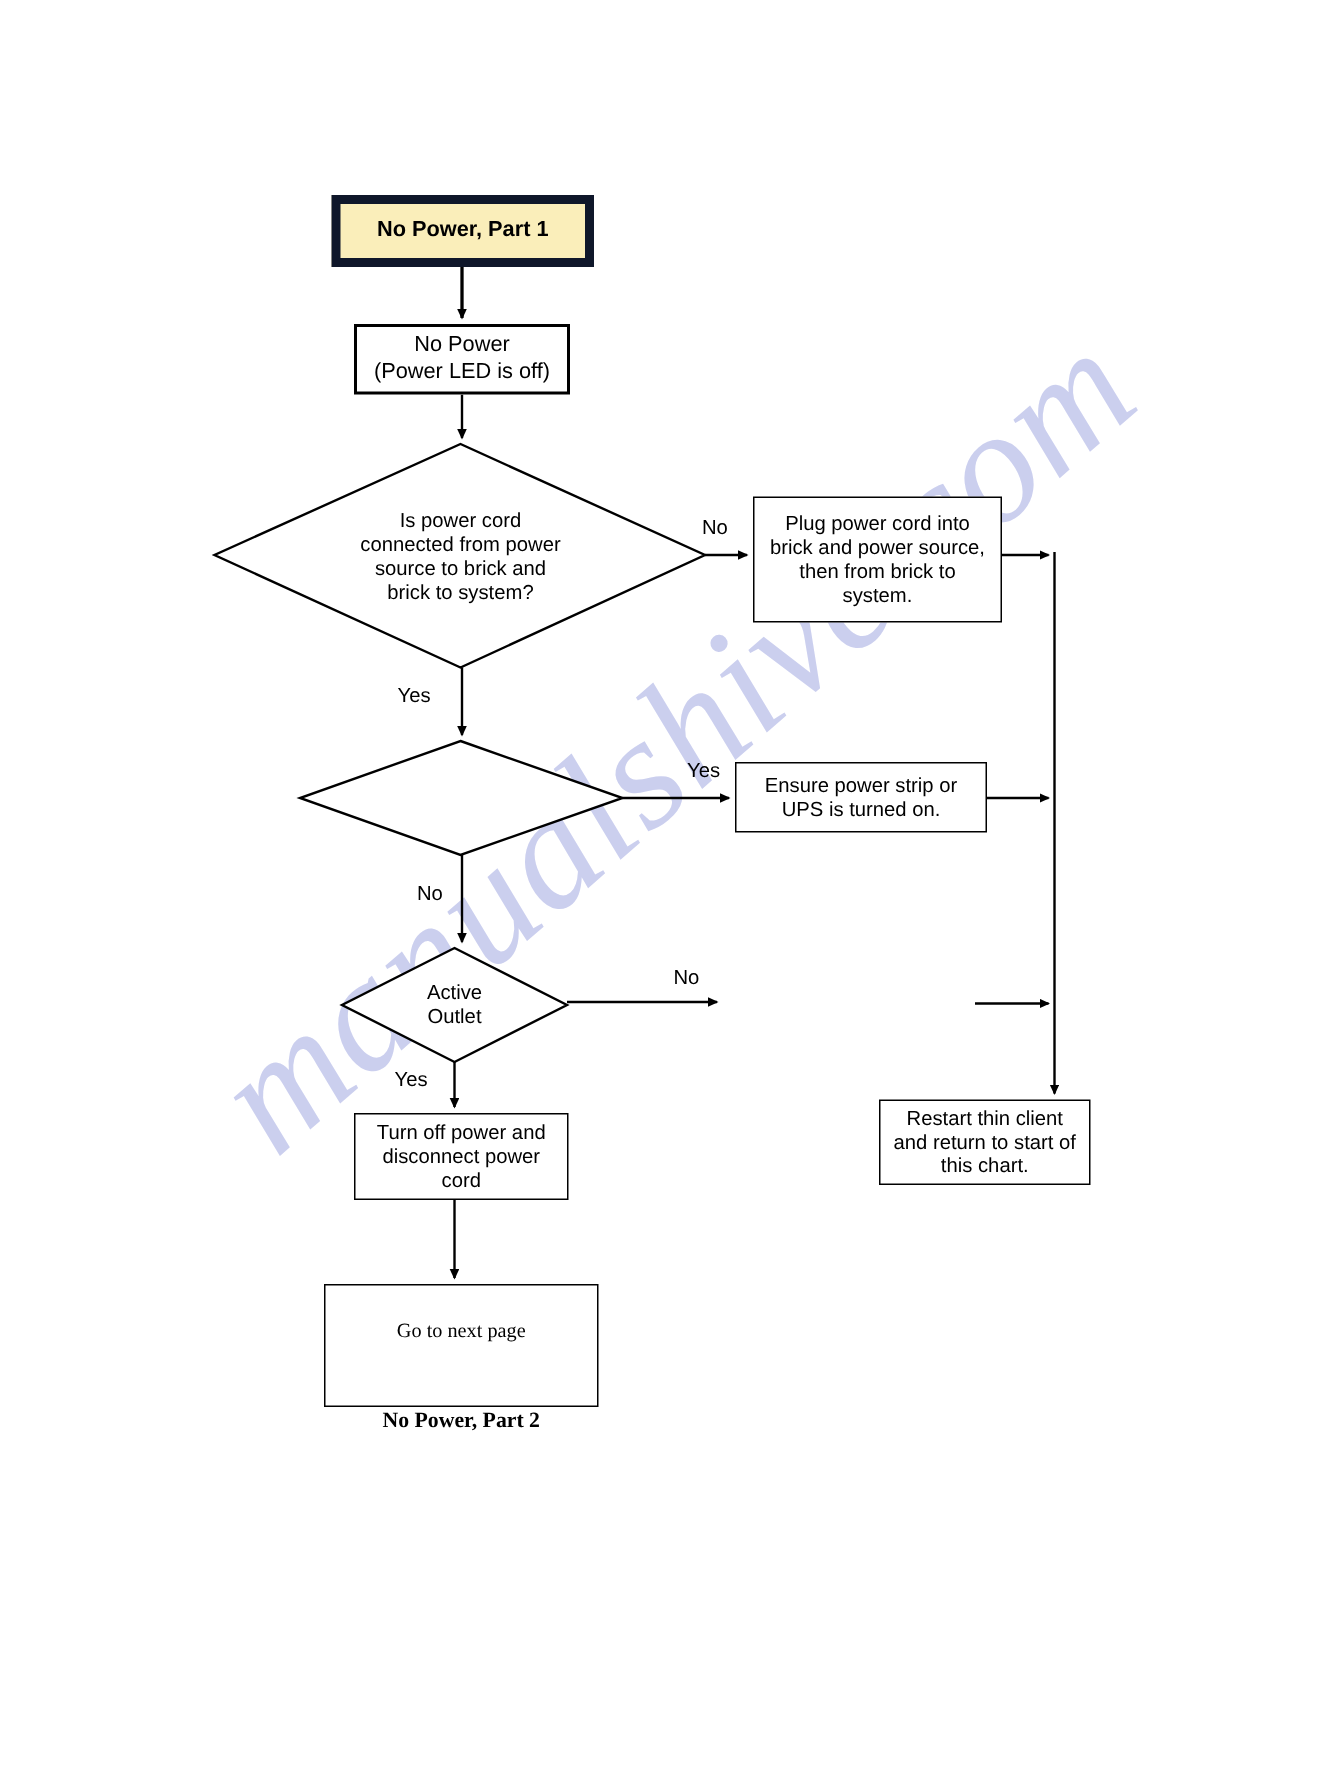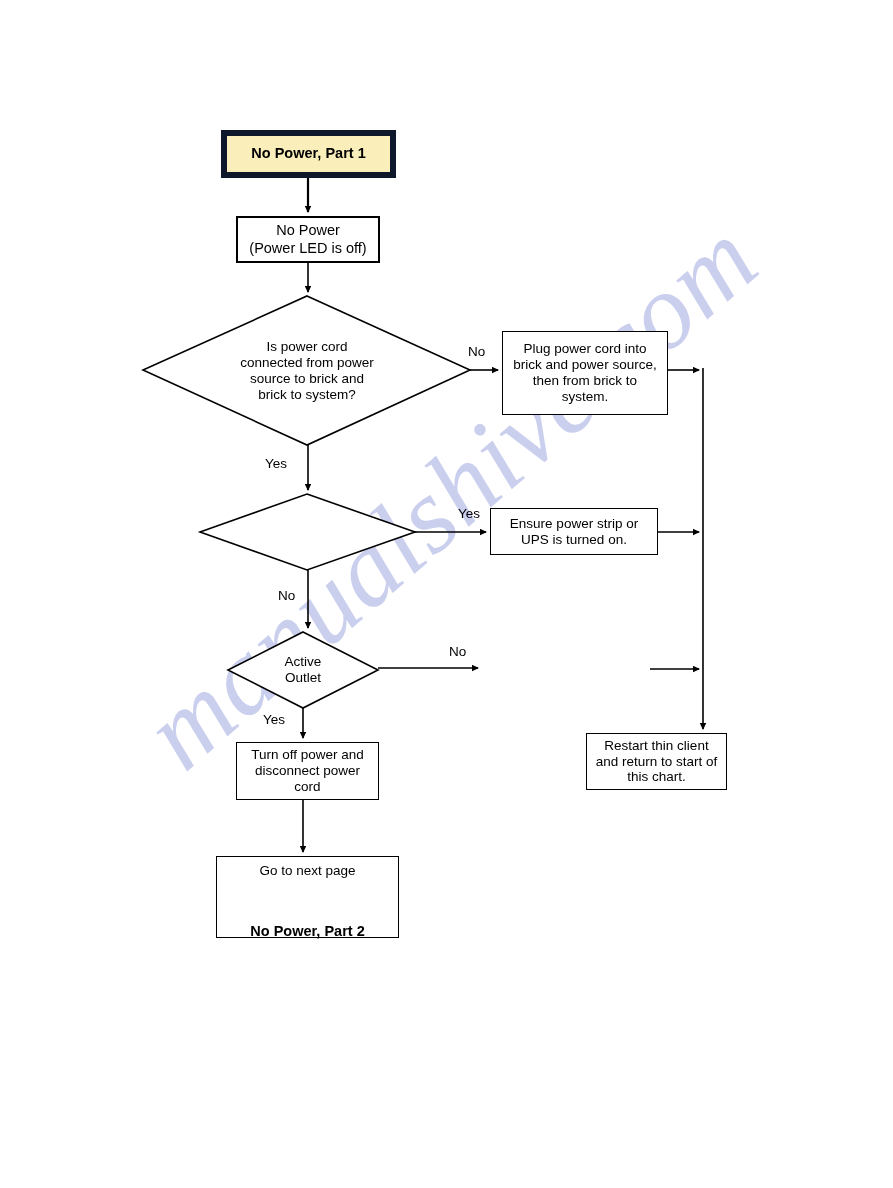"Go to next page" div.node { font-family: none -> Liberation Serif, serif; padding-top: 6px -> 22px }
